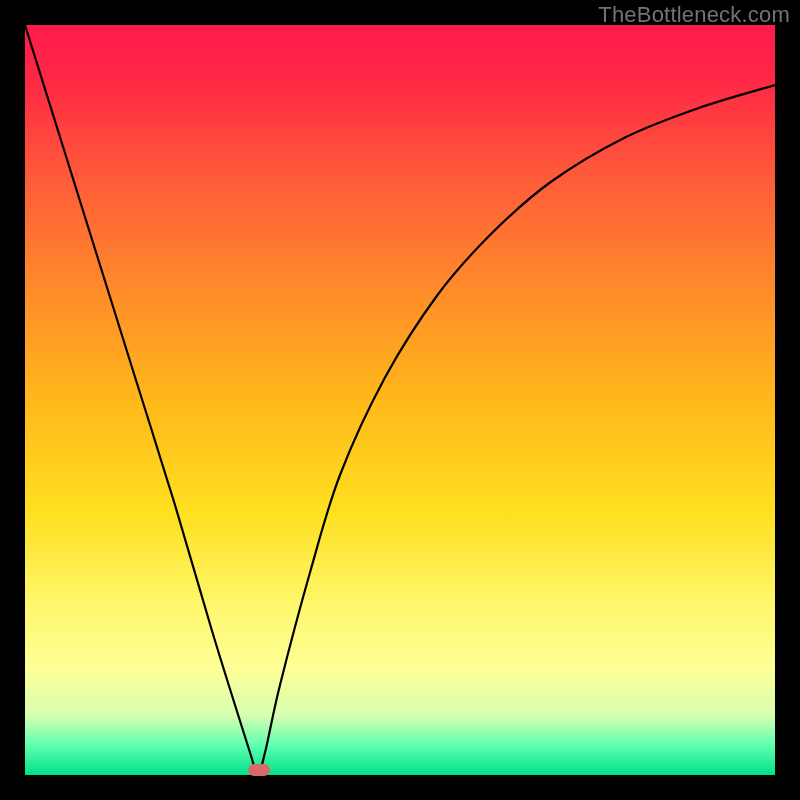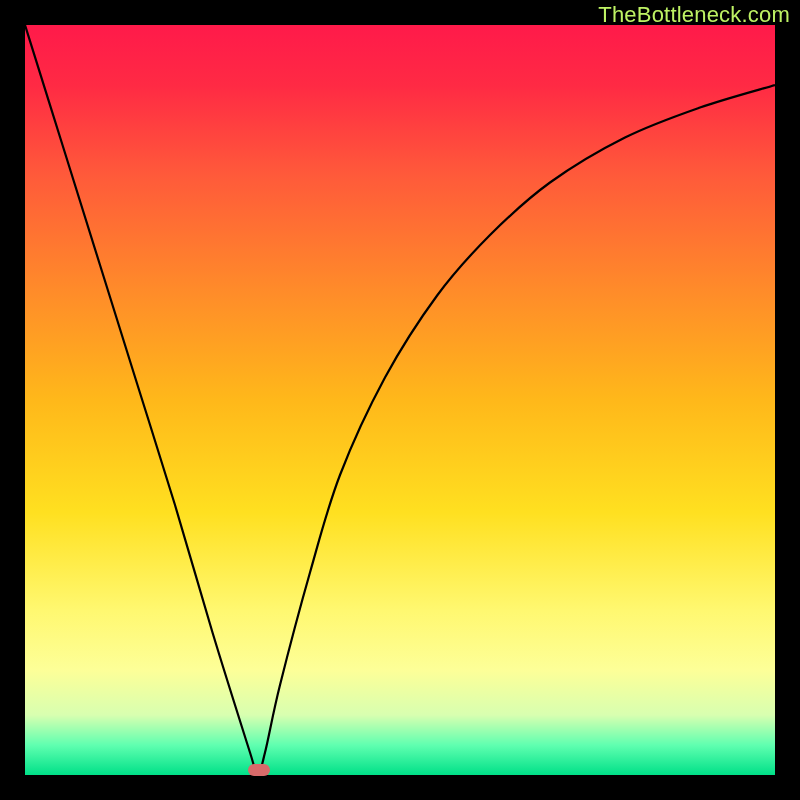"TheBottleneck.com" .attribution { color: #bef264 -> #737373 }
